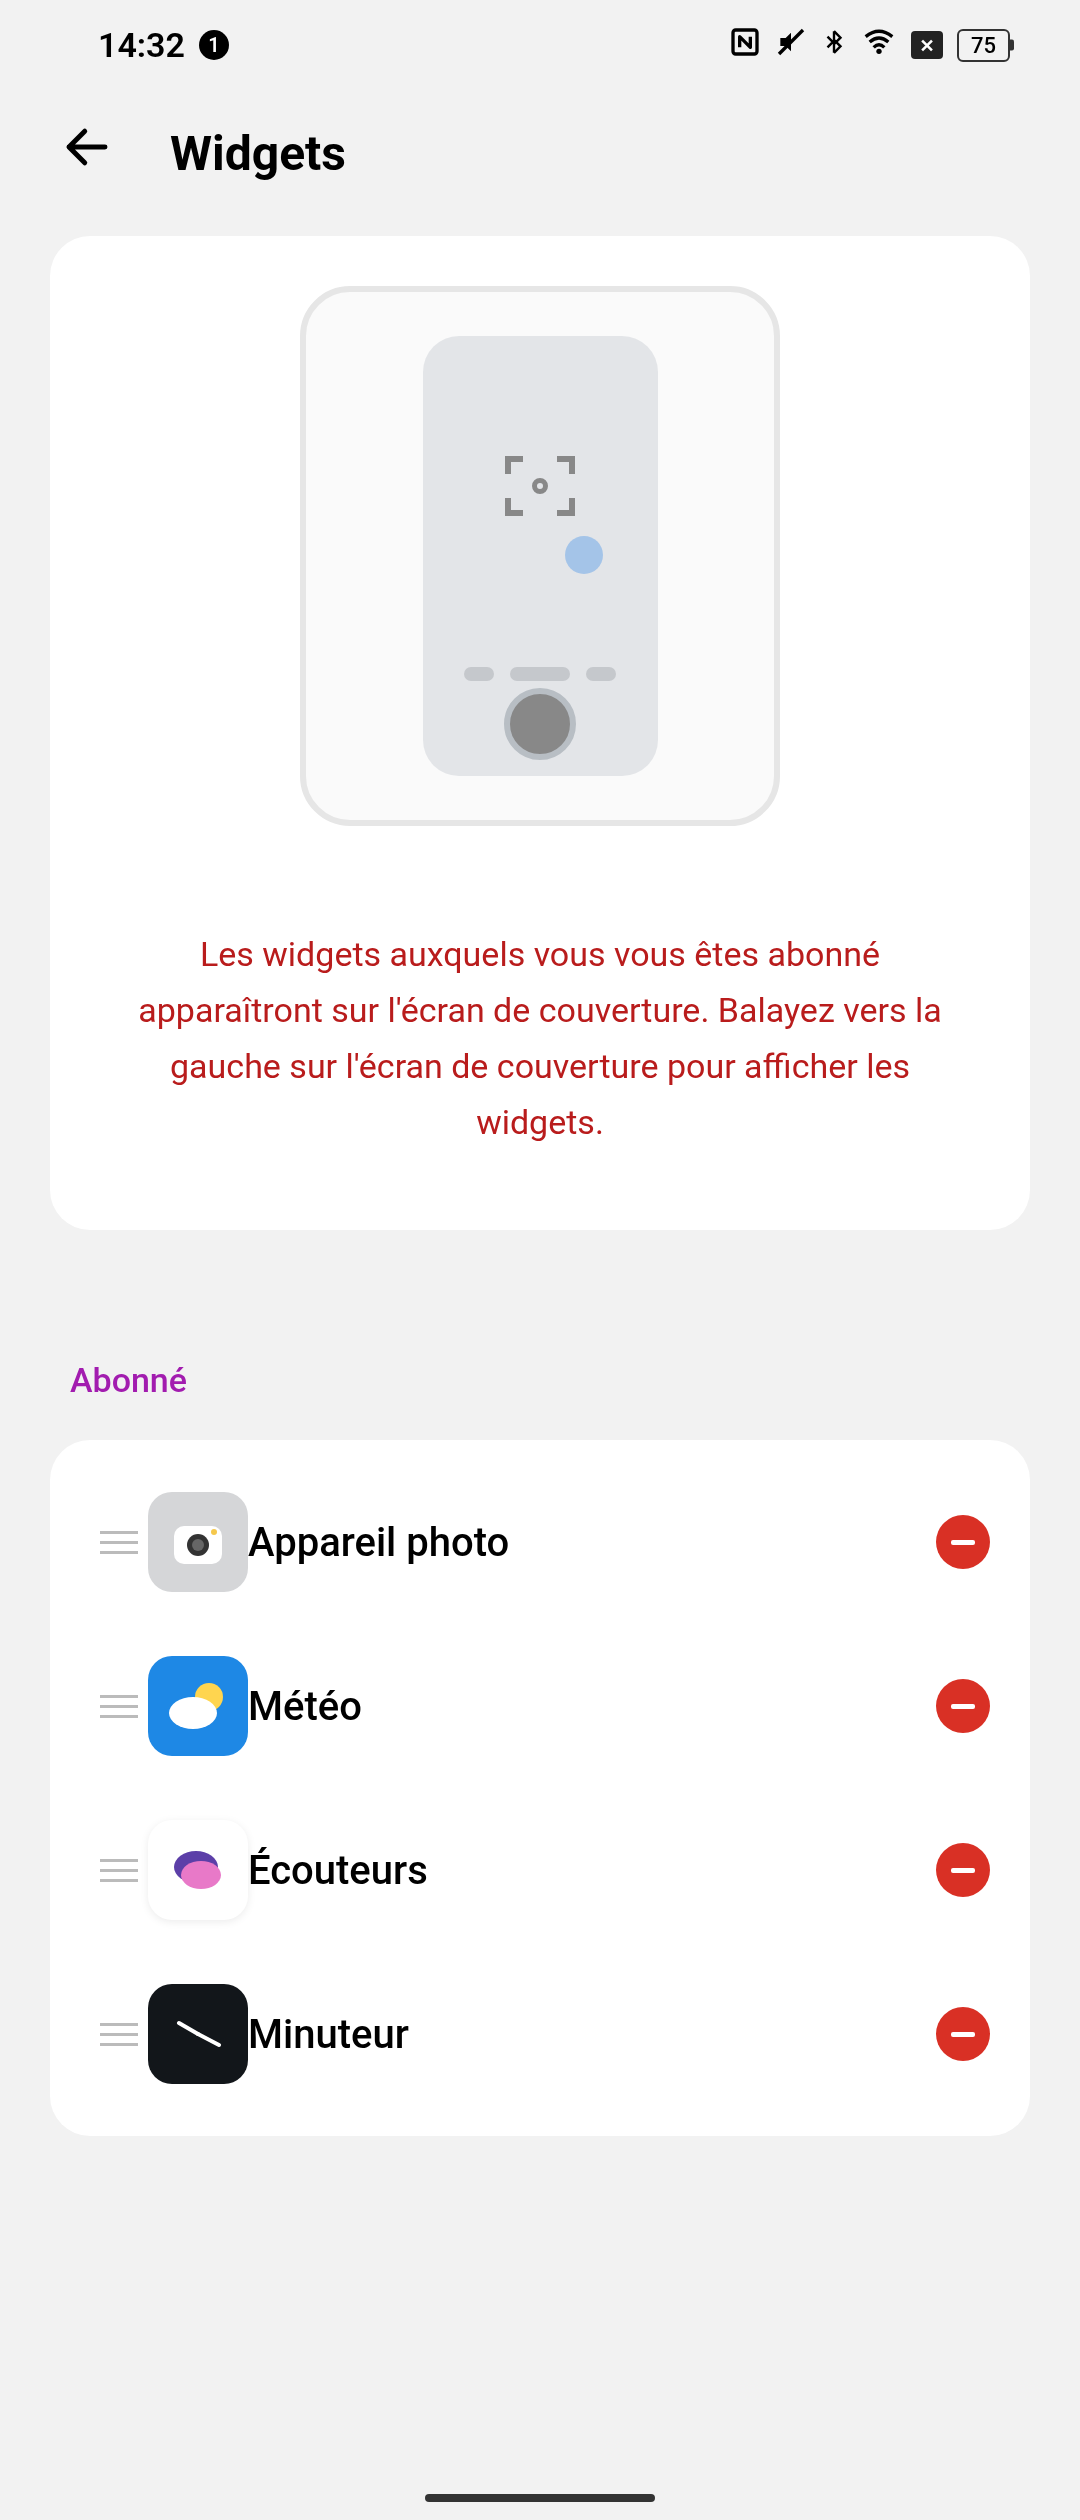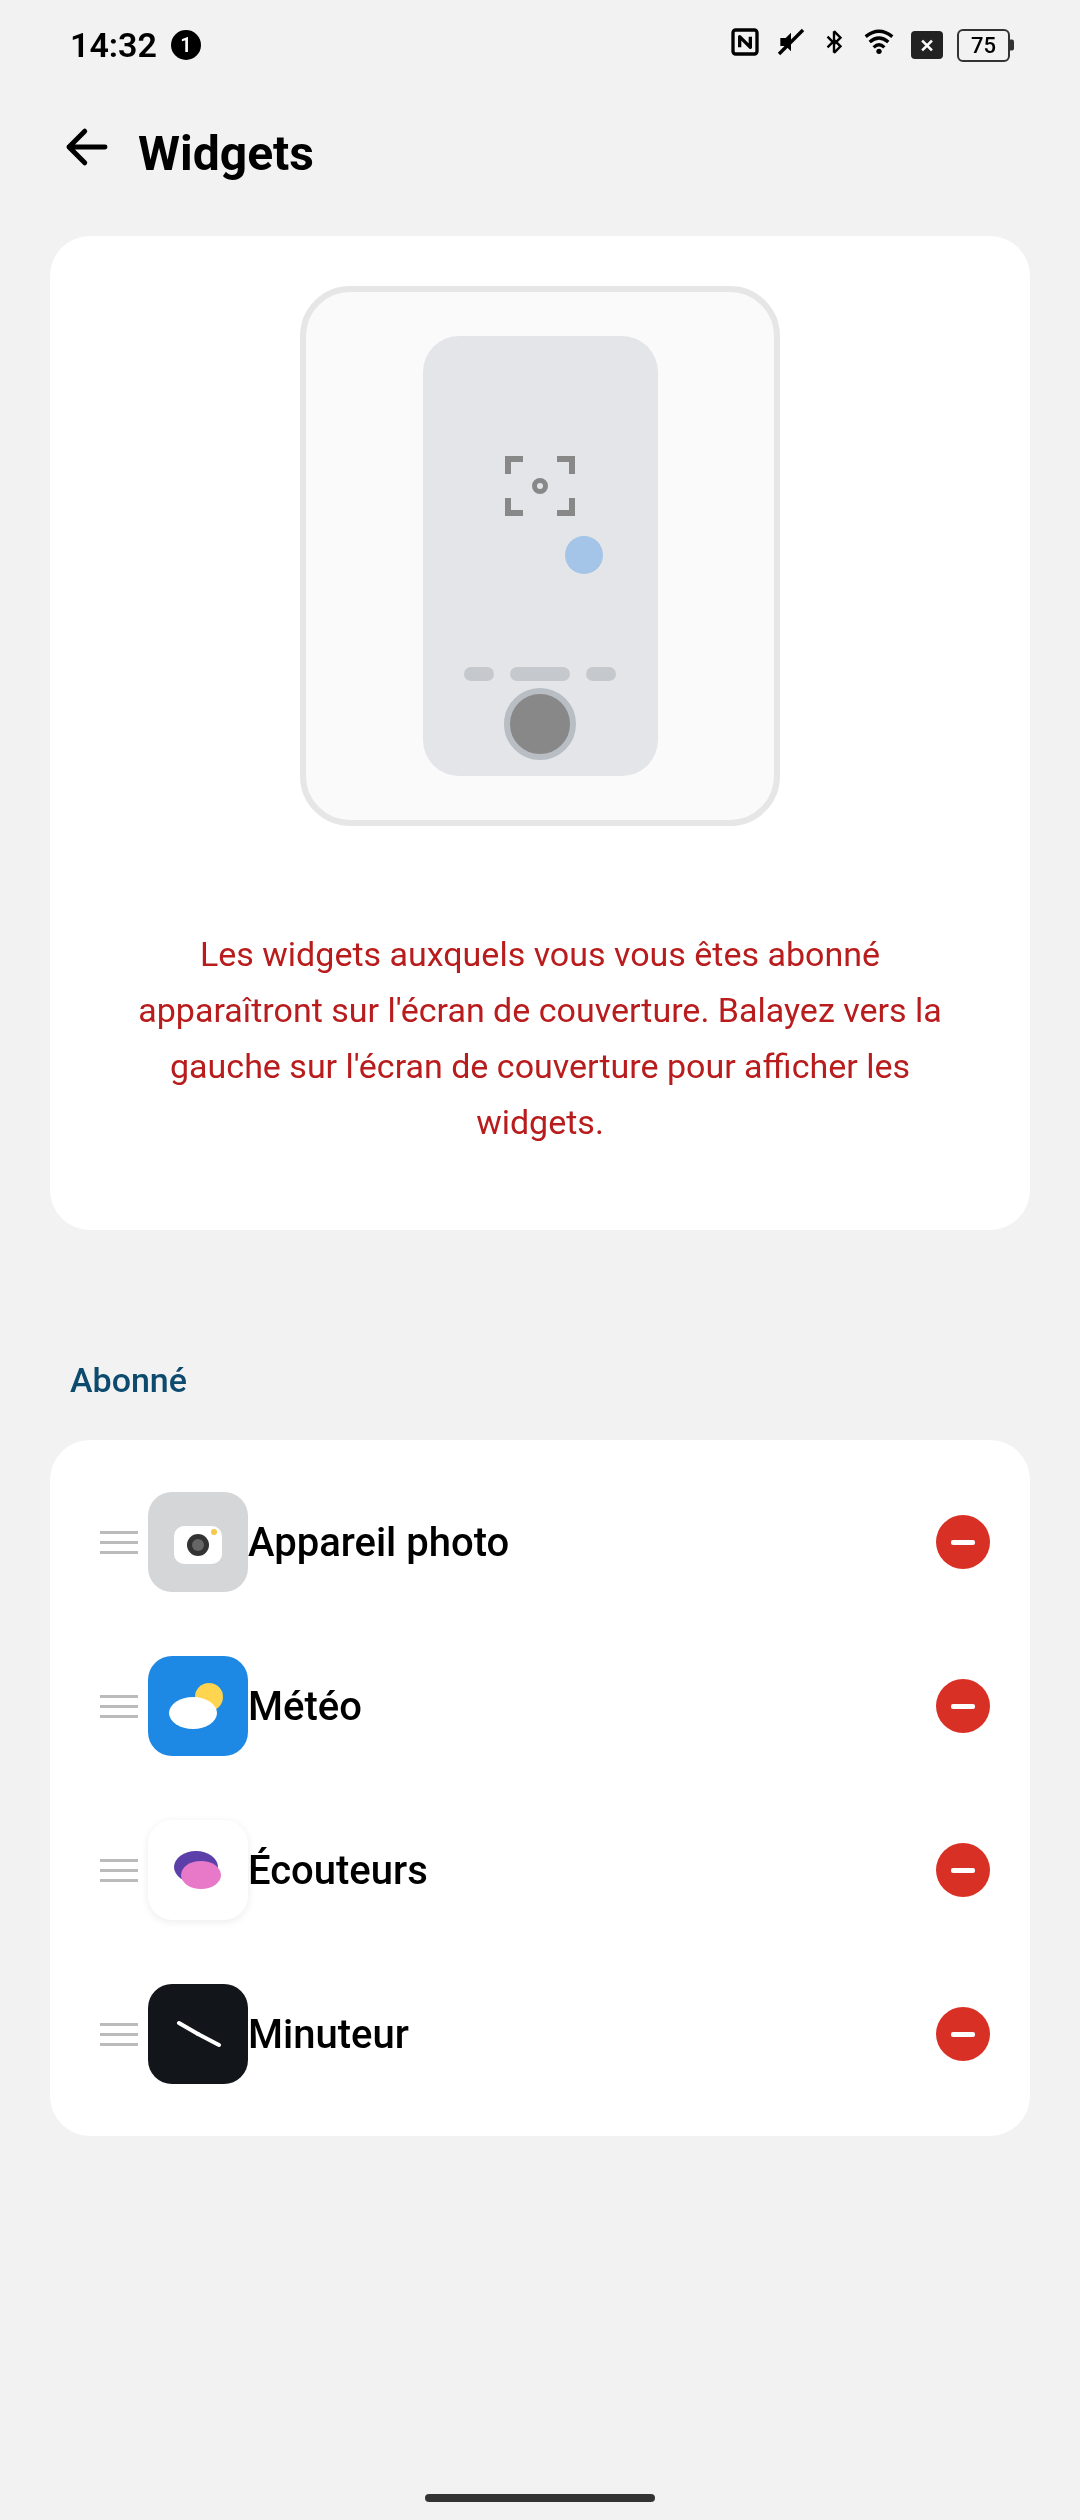"14:32" .status-left { margin-left: none -> 28px }
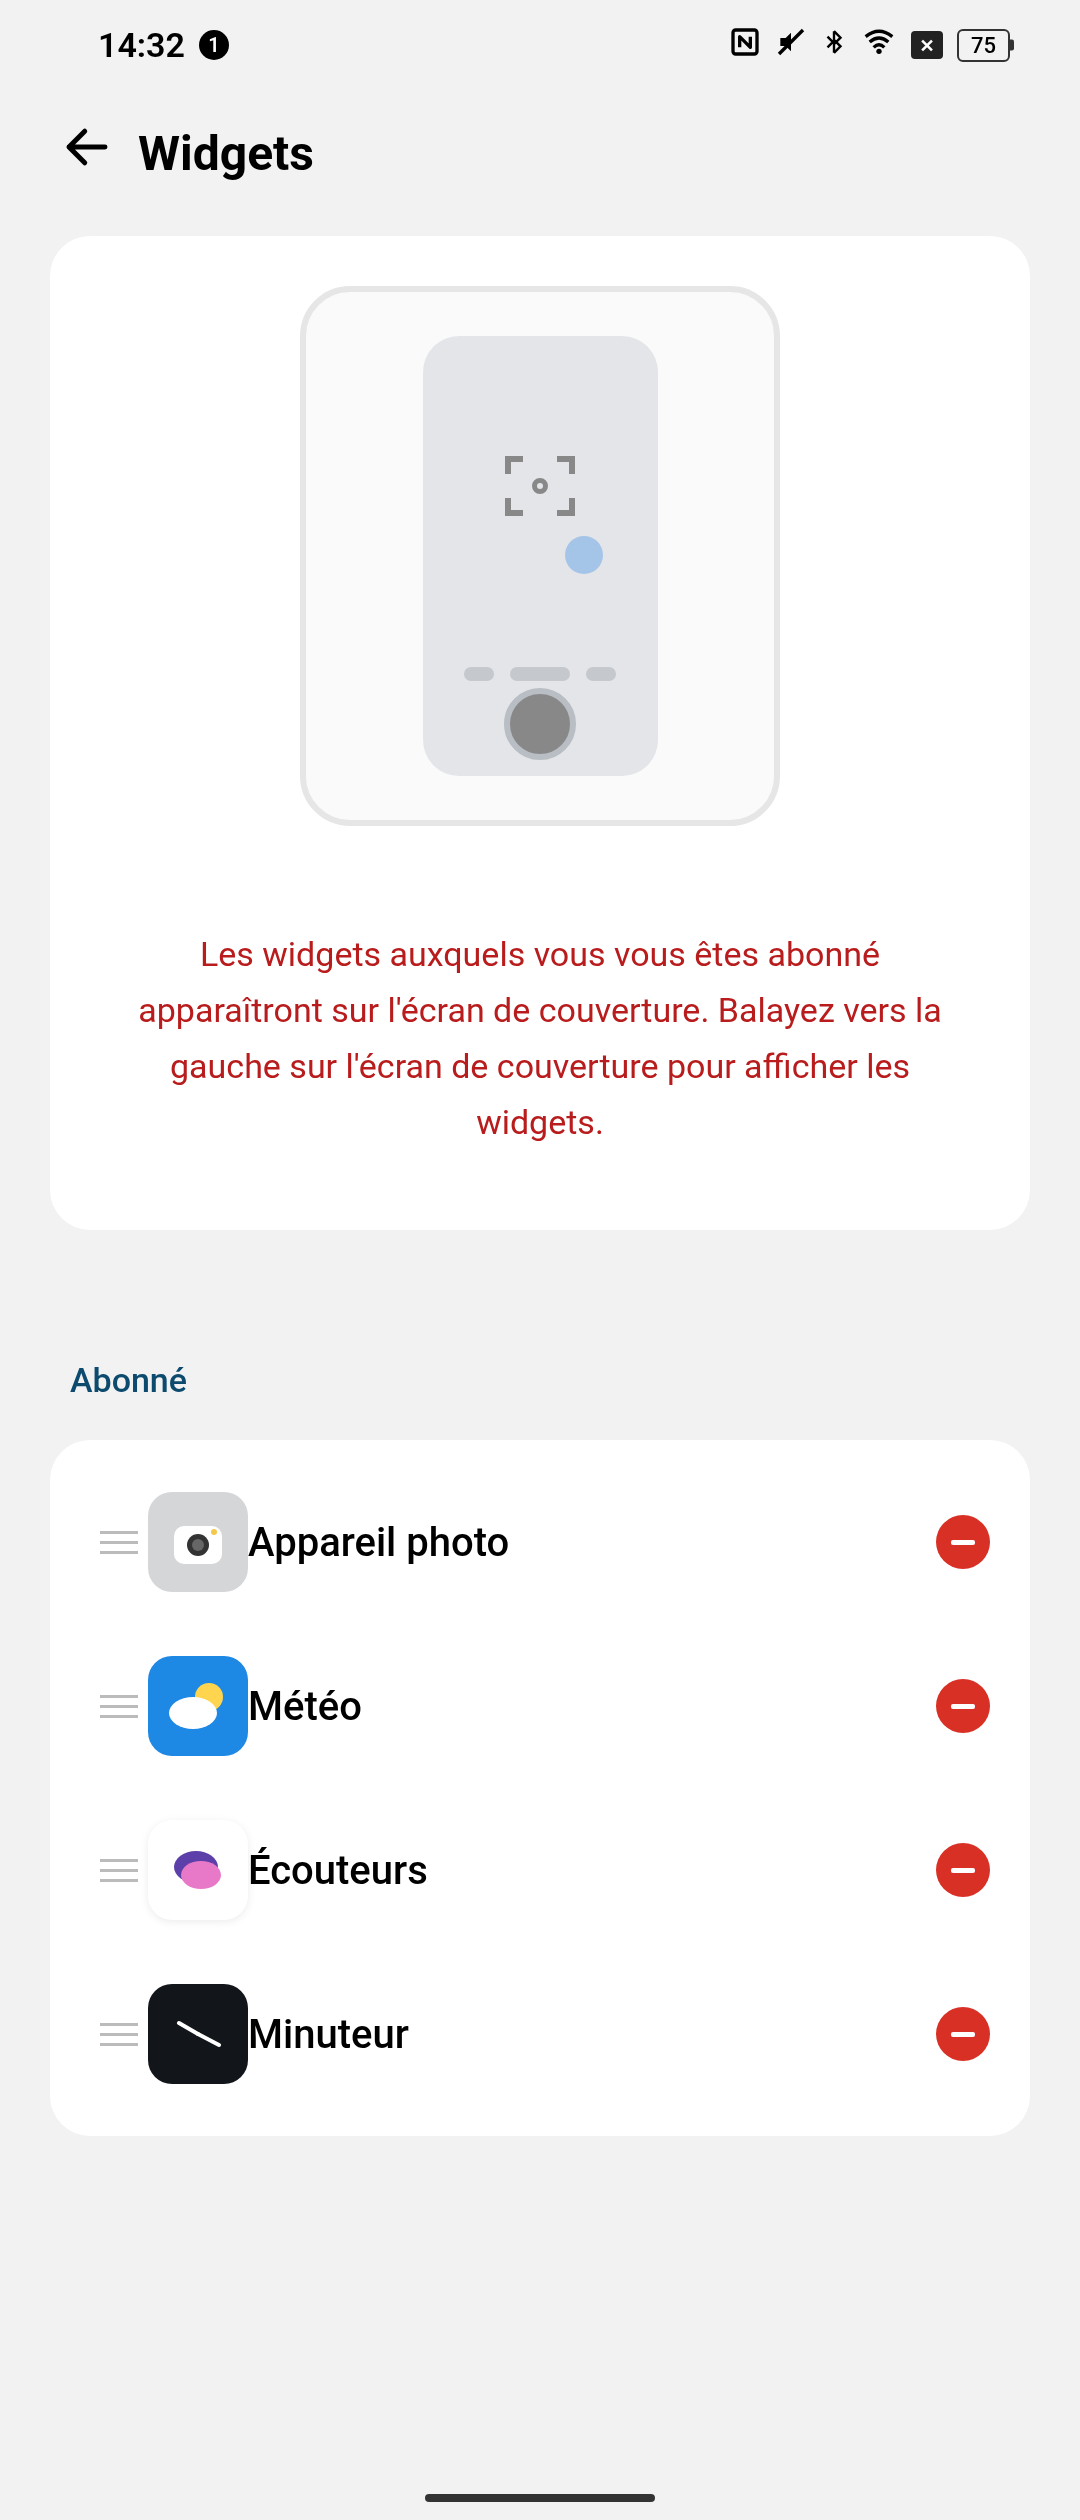"Widgets" .header { gap: 24px -> 56px }
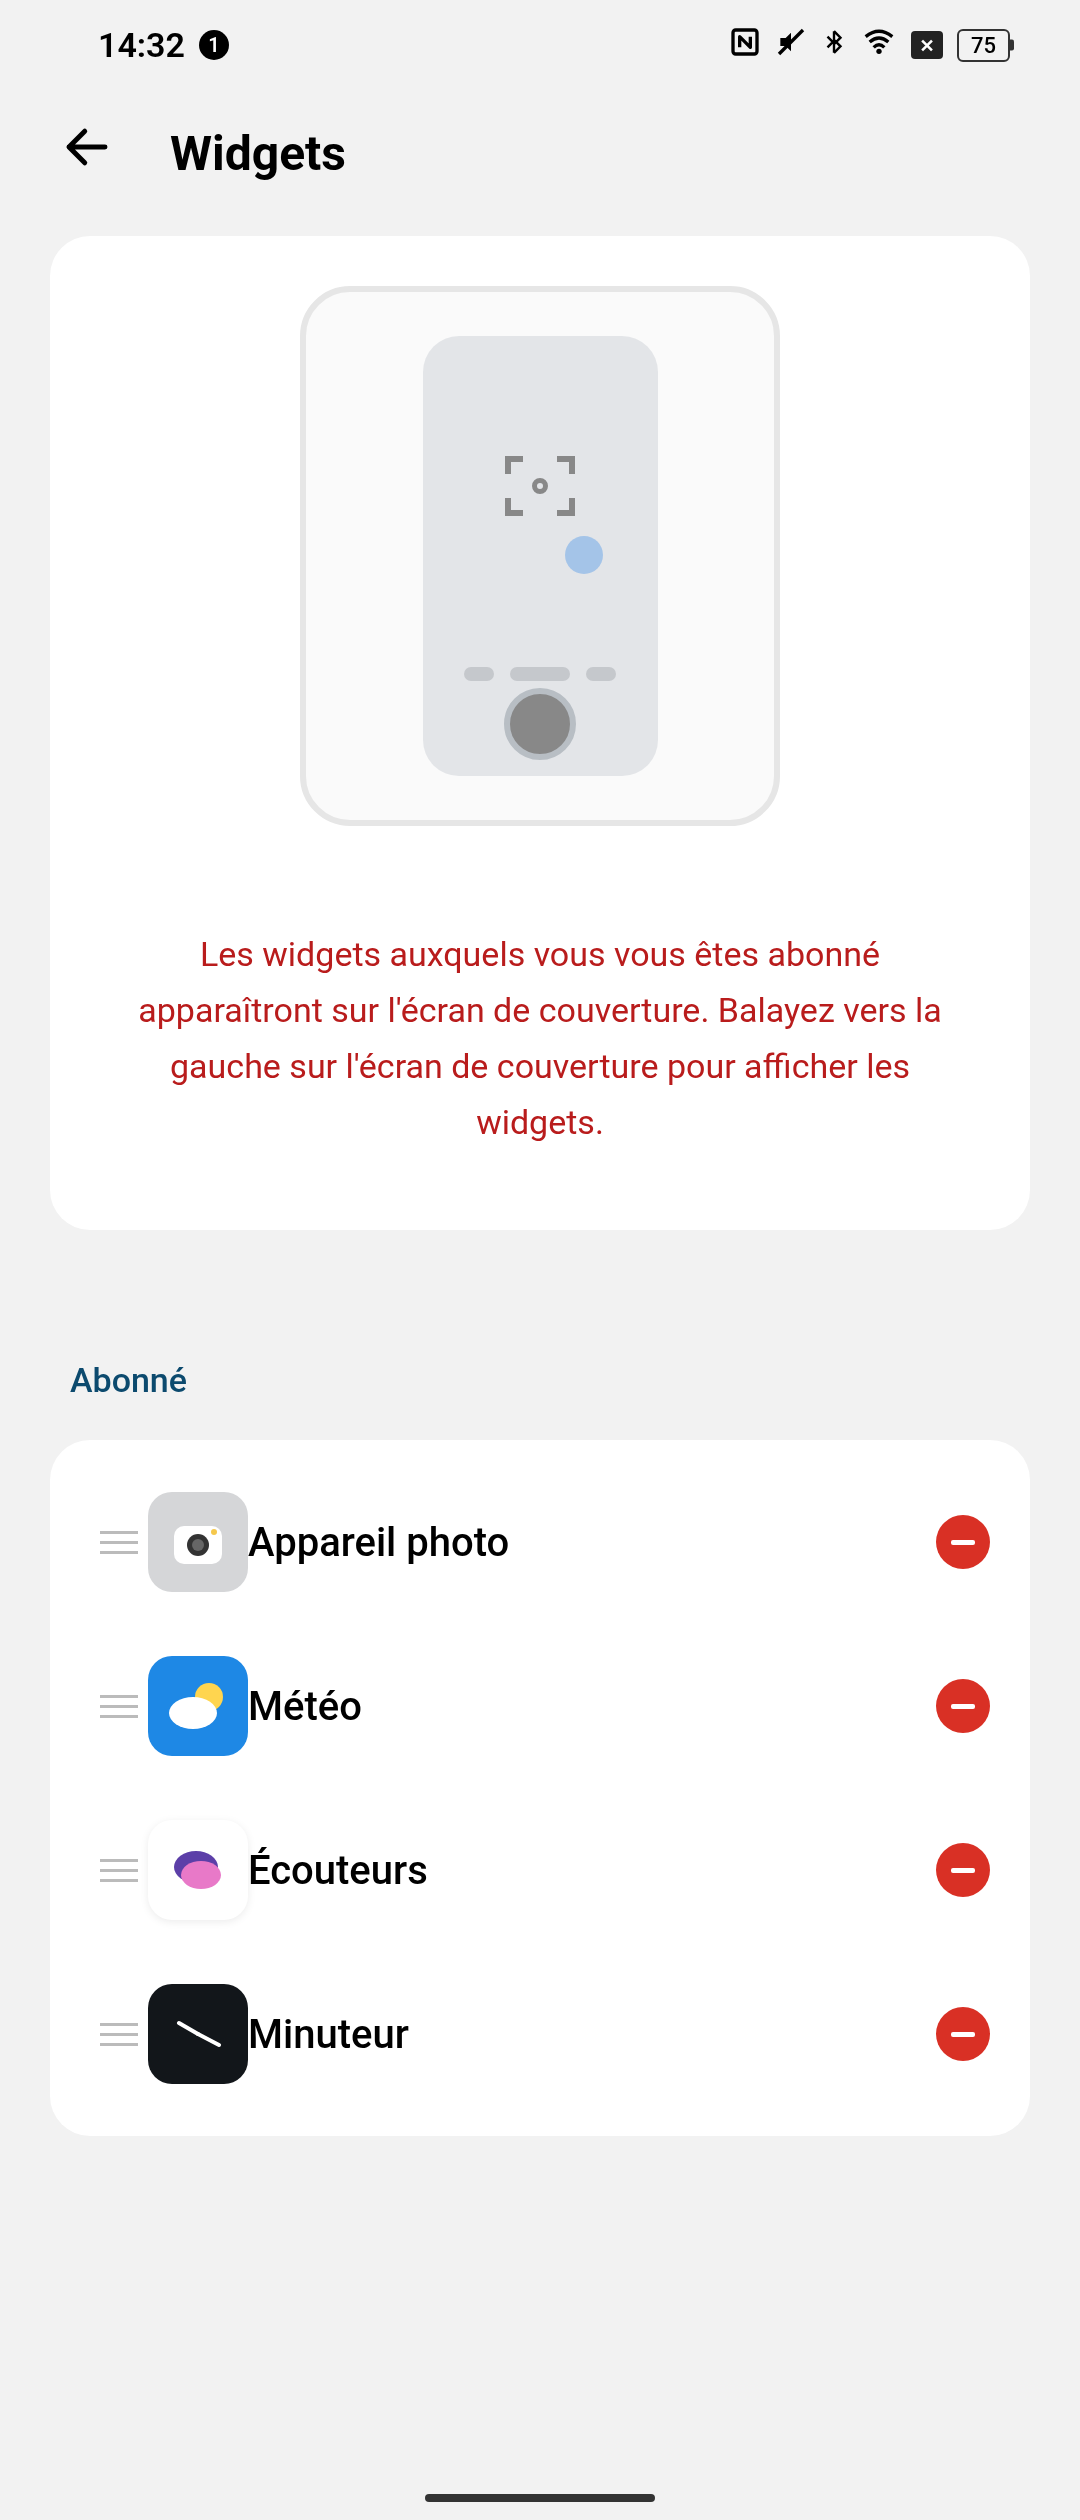"Abonné" .section-title { color: #0c4a6e -> #a21caf }
